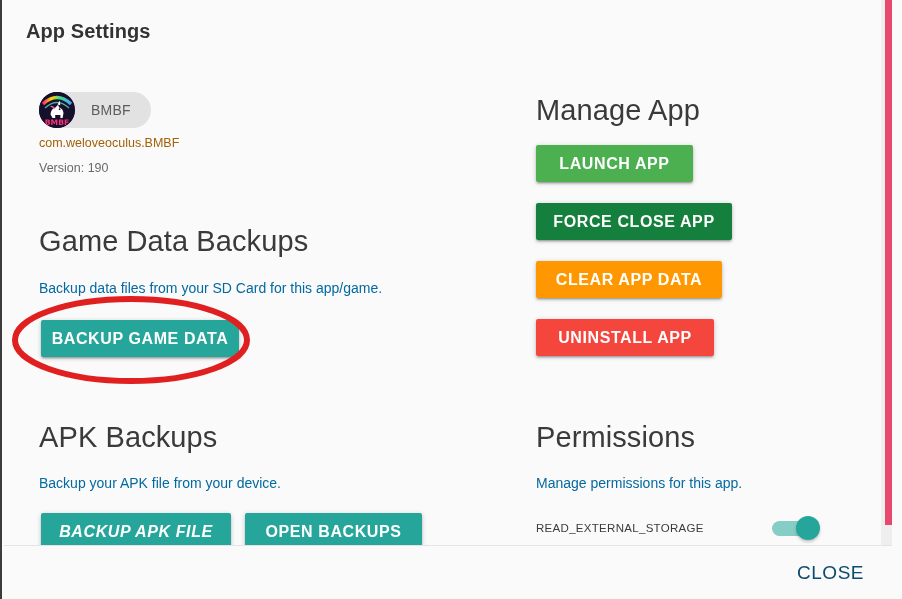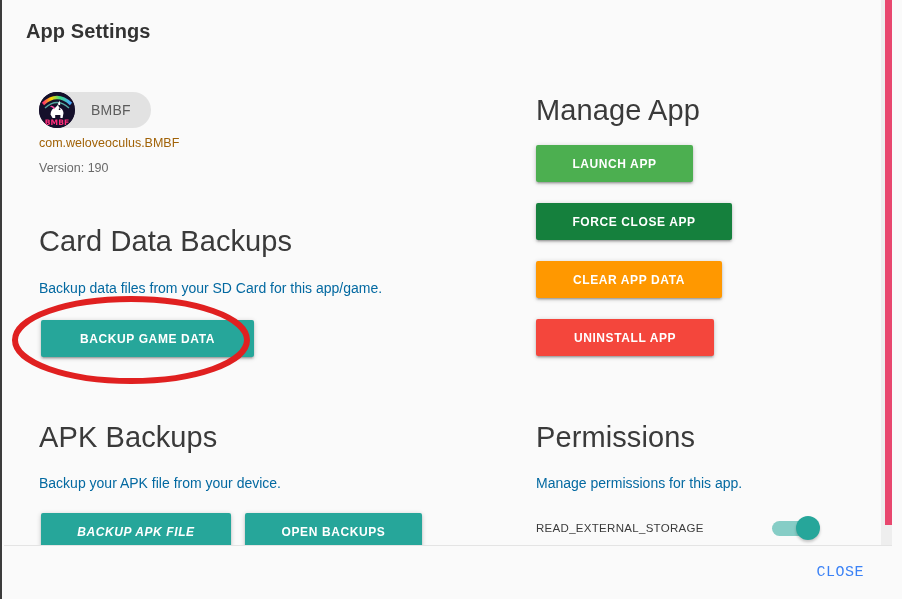"LAUNCH APP" .mat-button { font-size: 12px -> 16px }
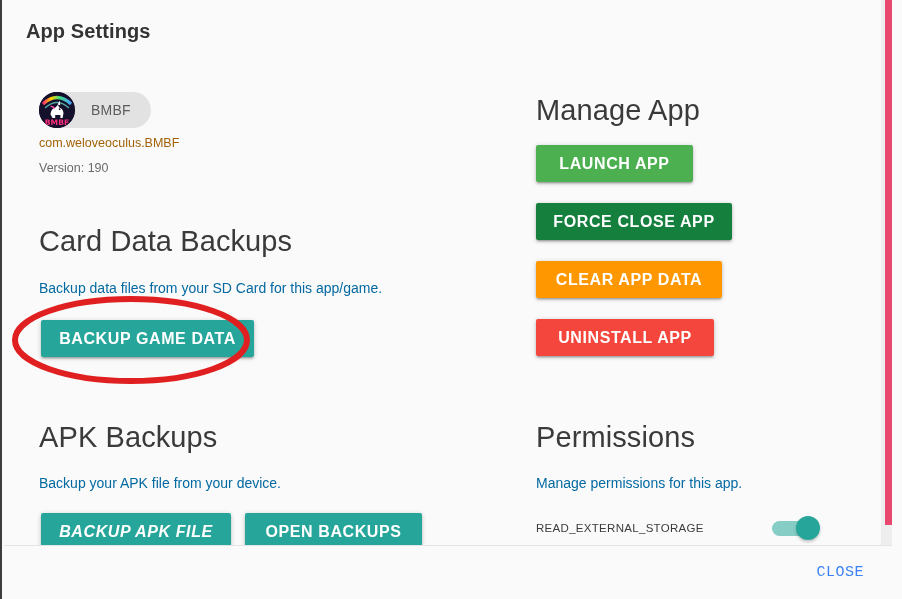"Card Data Backups" div.section-heading { text: Card -> Game }
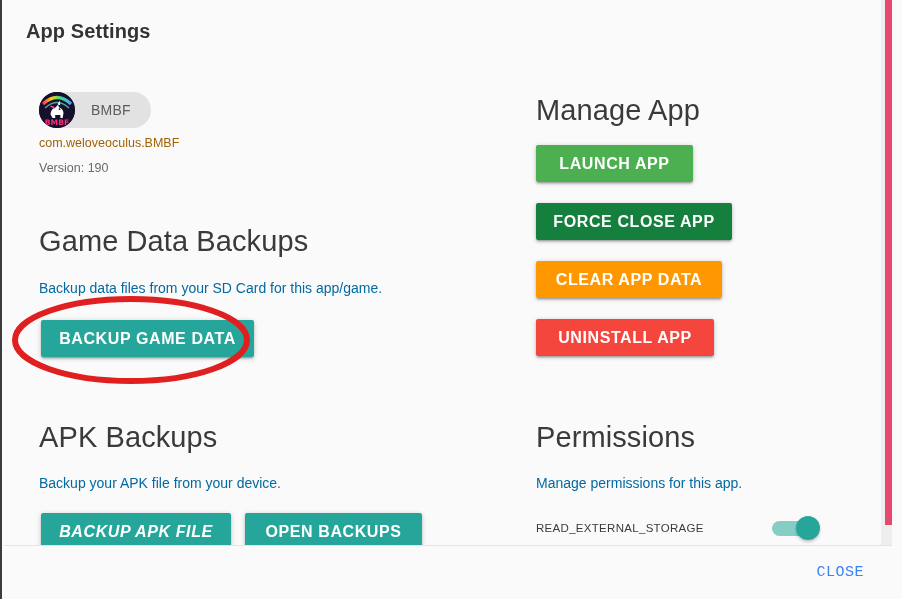"BACKUP GAME DATA" #btn-backup-game-data { width: 213px -> 198px }
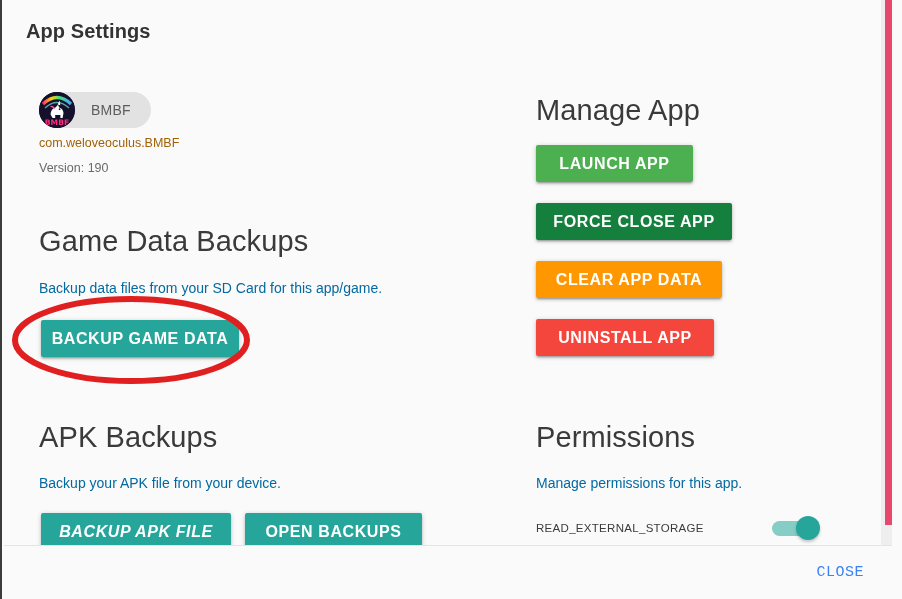"CLOSE" .close-button { color: #3b82f6 -> #0c4a6e; font-family: Liberation Mono, monospace -> Liberation Sans, sans-serif; font-size: 15px -> 19px }
